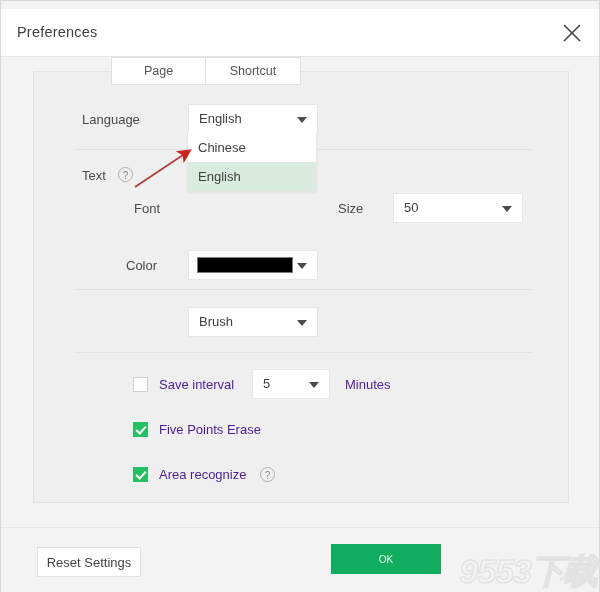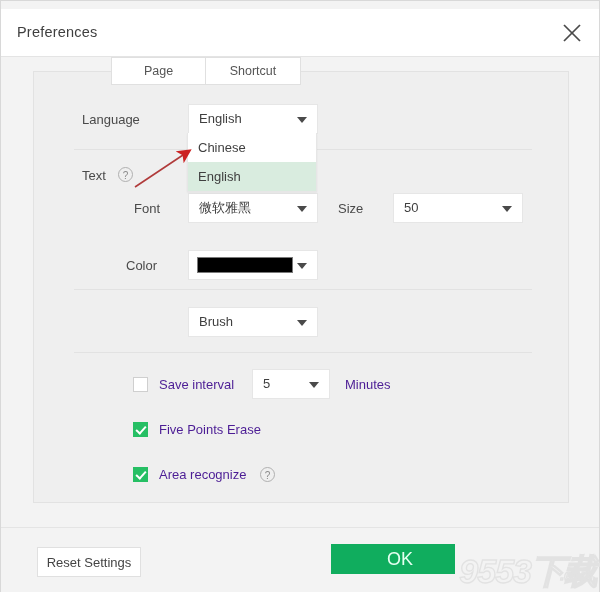"微软雅黑" div.combo { html: <div> <span>微软雅黑</span> <span></span> </div> -> none }
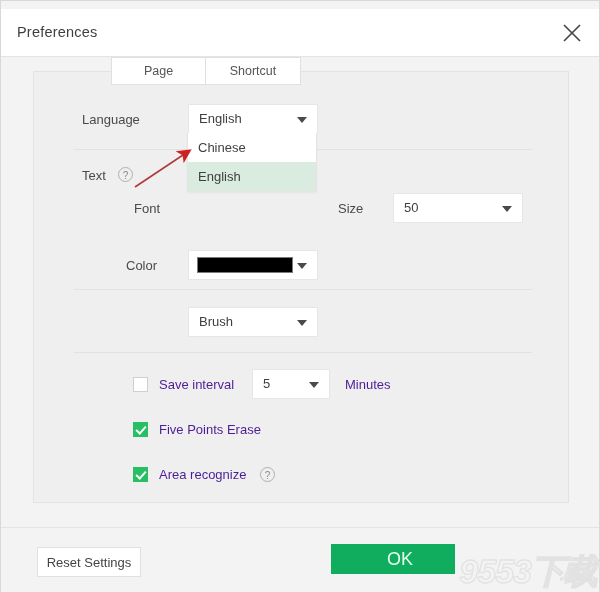"OK" .ok-btn { font-size: 18px -> 10px; padding-left: 14px -> none }
